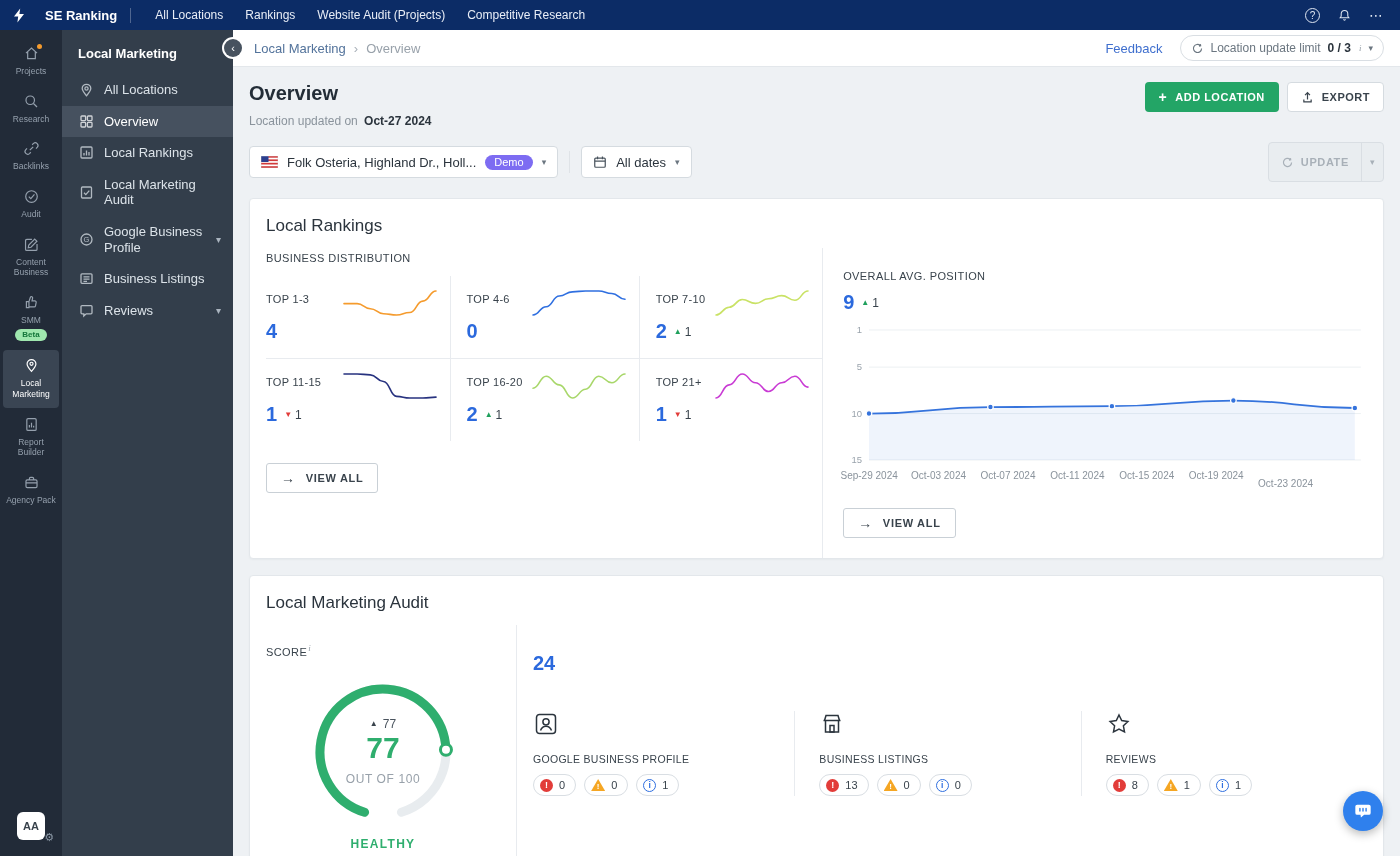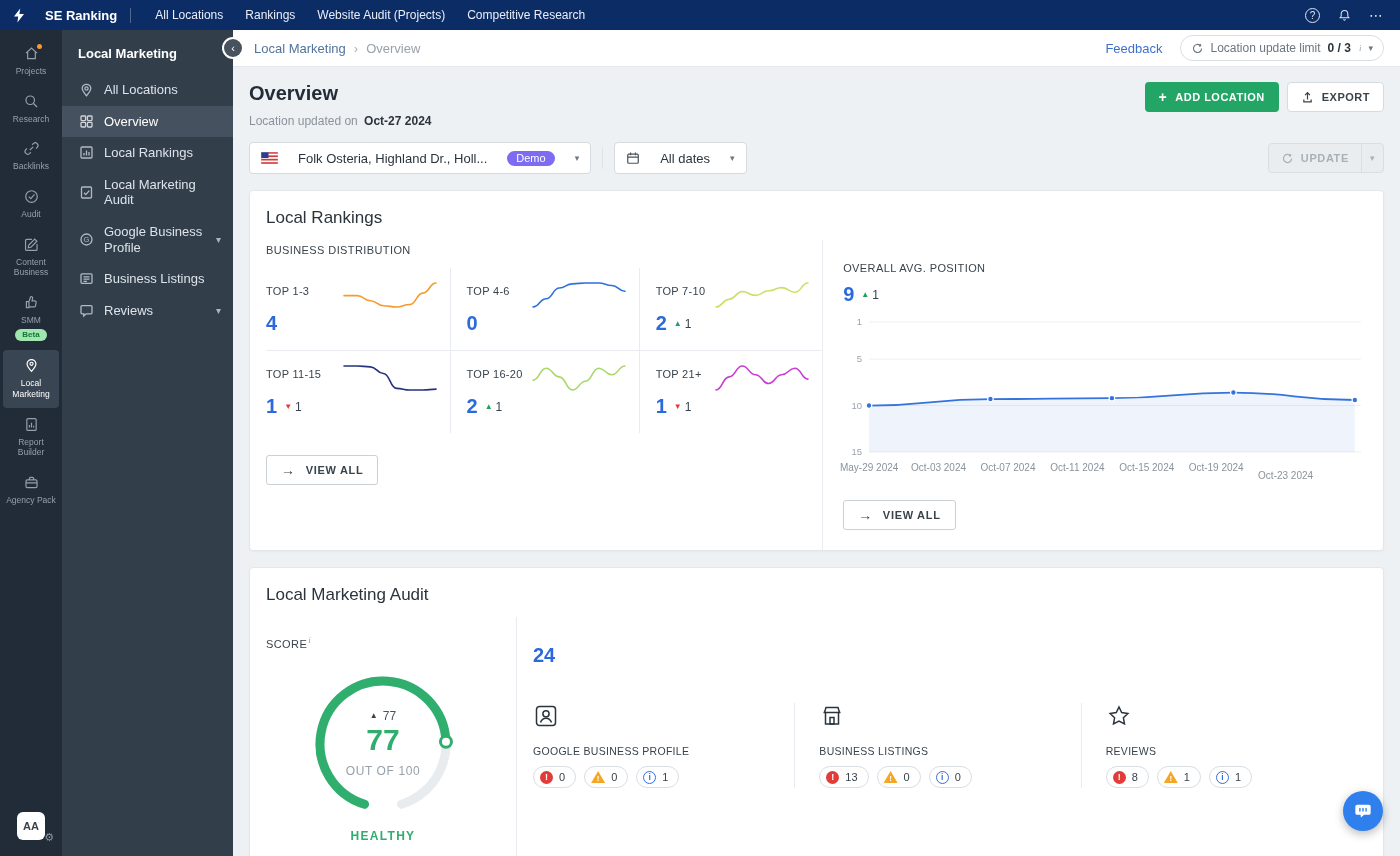"Folk Osteria, Highland Dr., Holl..." .select { gap: 20px -> 9px }
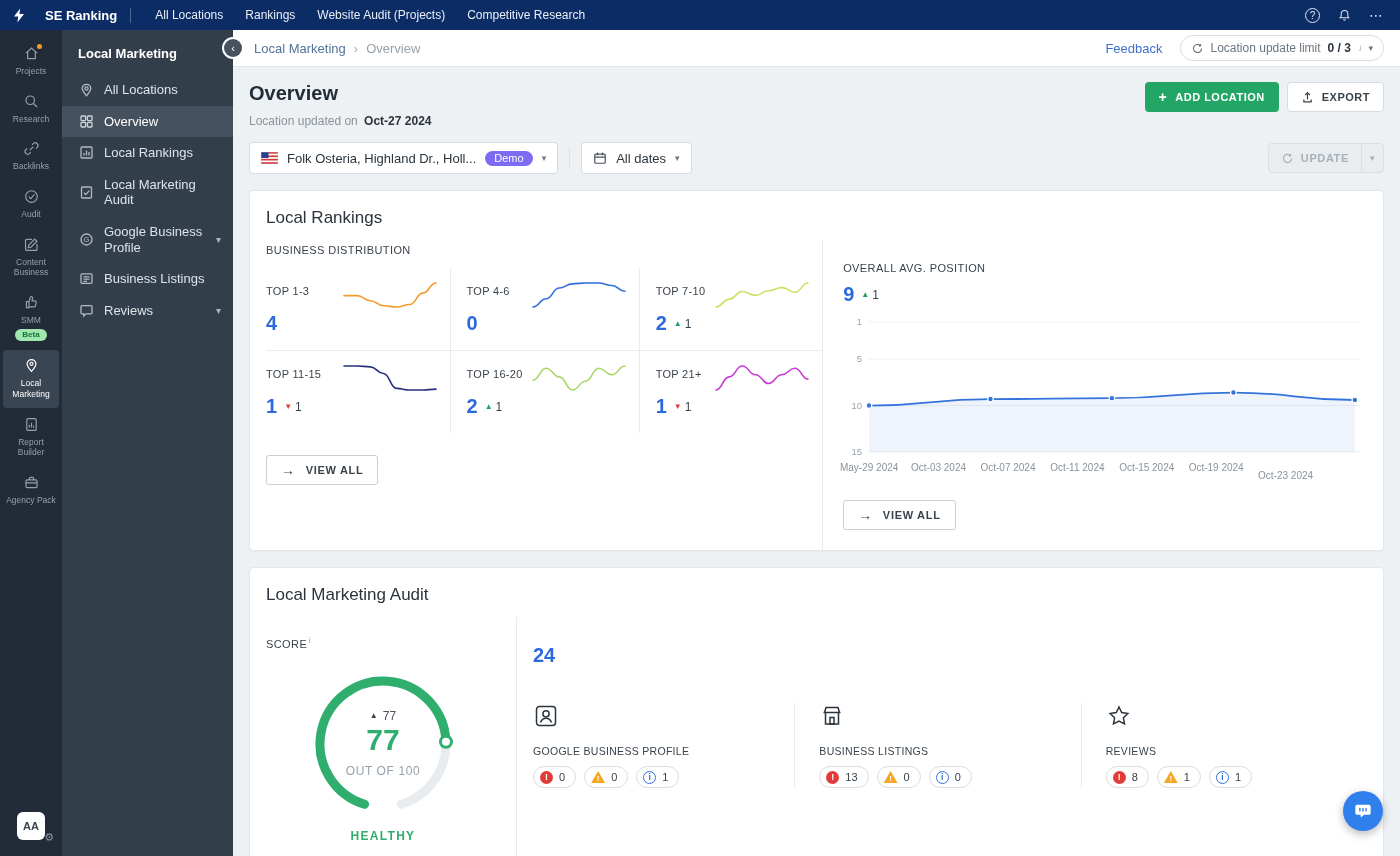"UPDATE" .update-btn { height: 30px -> 40px }
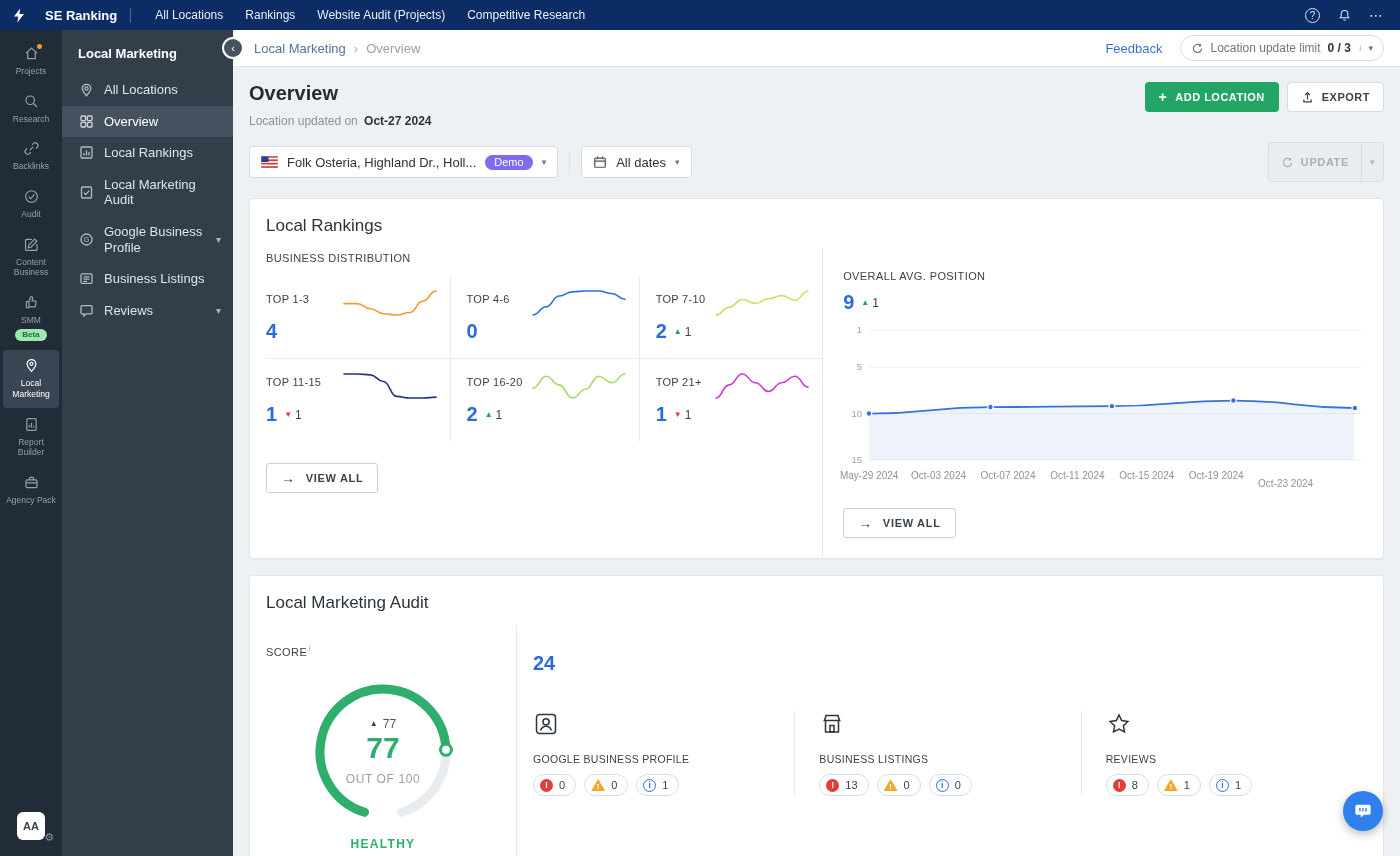"May-29 2024" span { text: May-29 -> Sep-29 }
